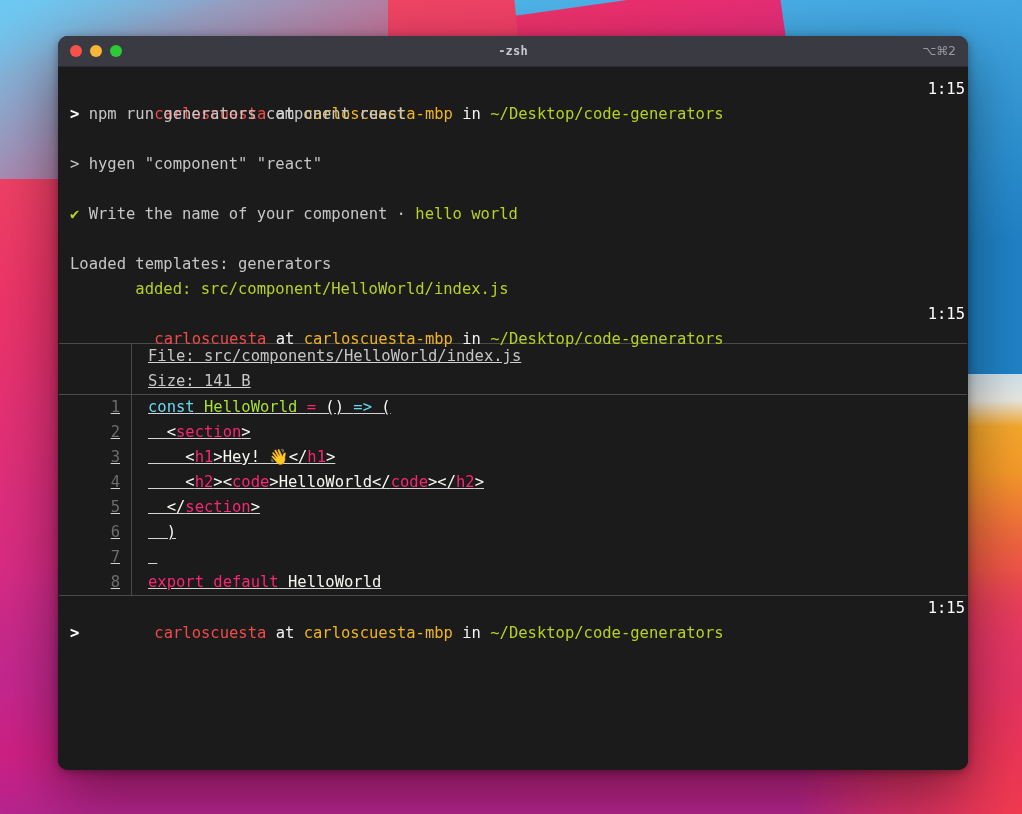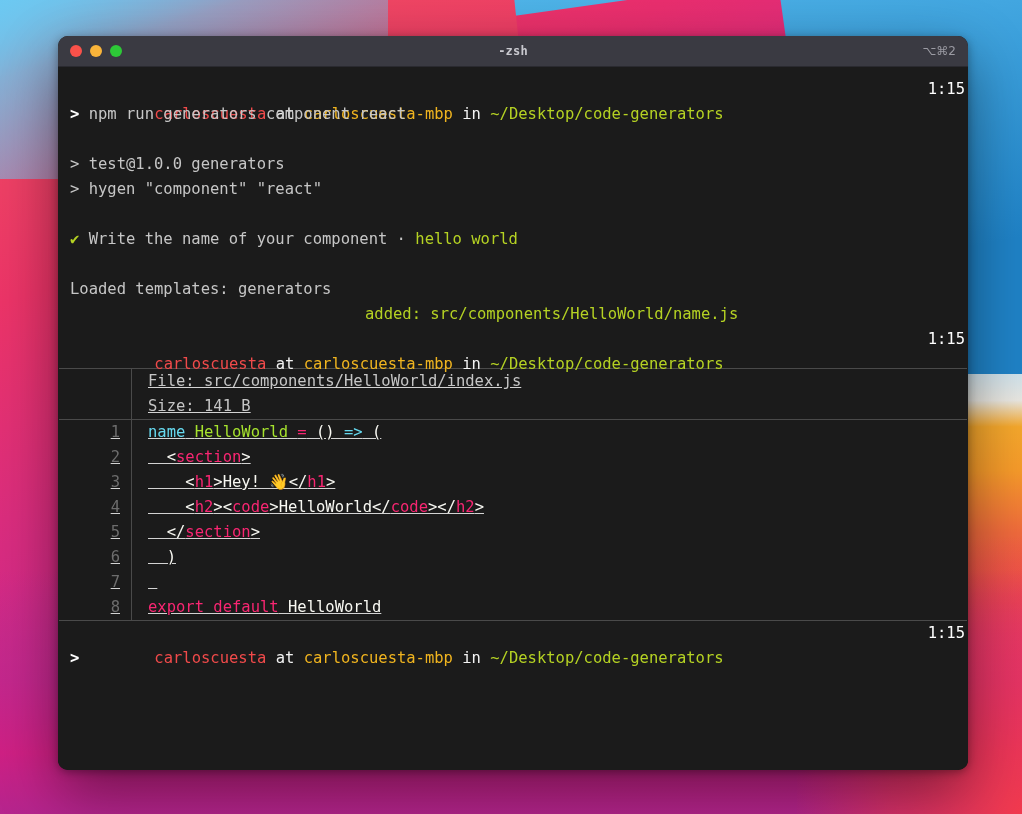"~/Desktop/code-generators" .c-path { text-align: center -> none }
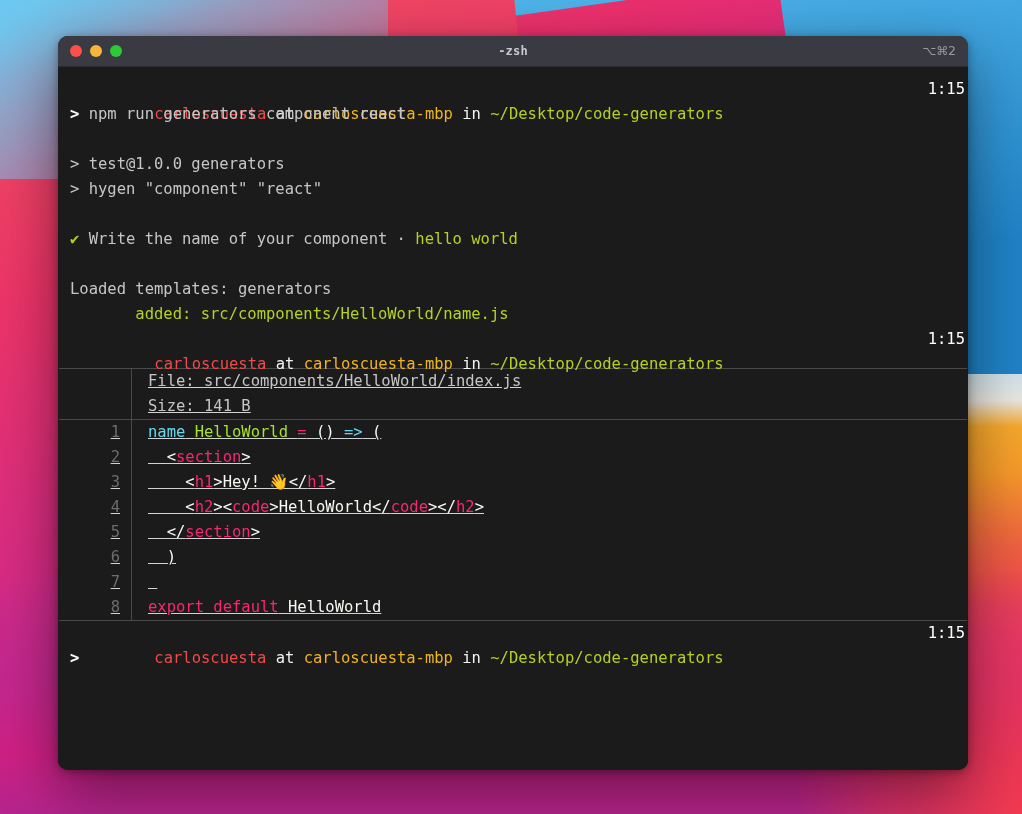"> test@1.0.0 generators" div.line { html: <div>&gt; test@1.0.0 generators</div> -> none }
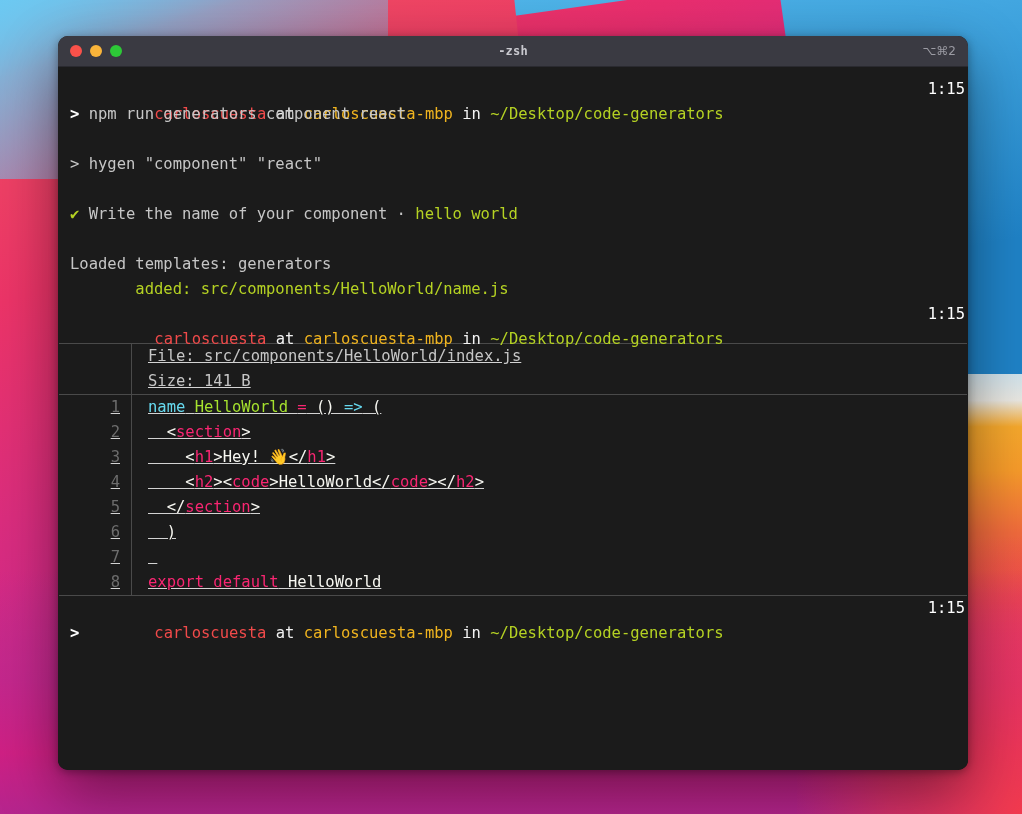"added: src/components/HelloWorld/name.js" div.line { text: src/components/HelloWorld/name.js -> src/component/HelloWorld/index.js }
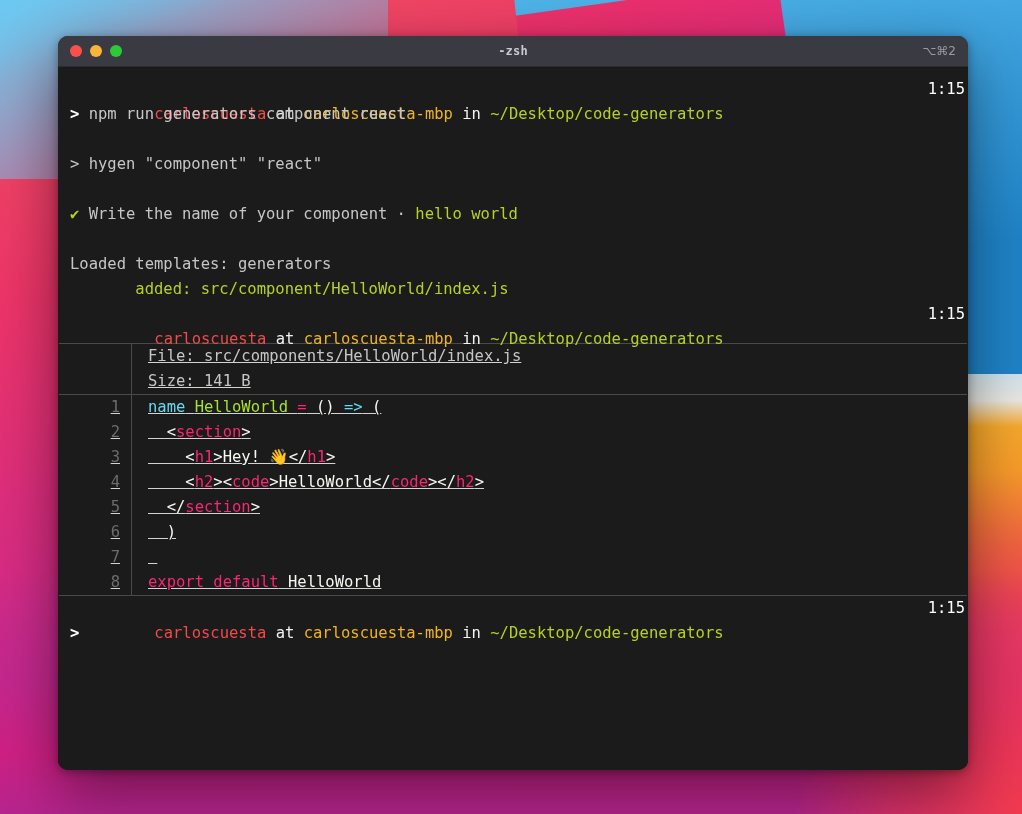"name" span.s-cyan { text: name -> const }
